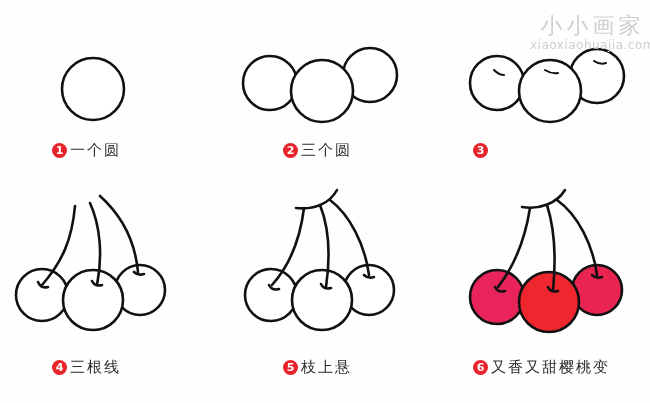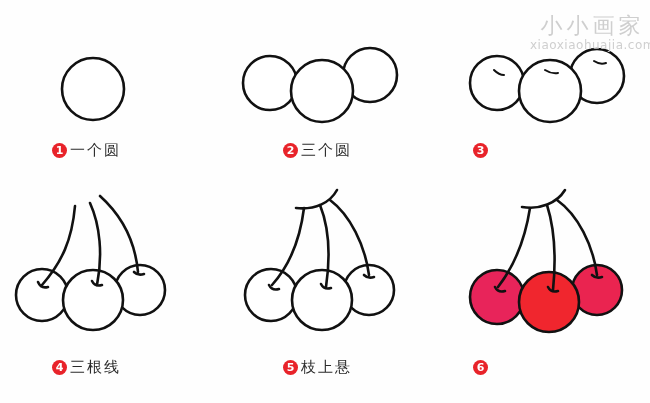"又香又甜樱桃变" span { html: none -> <span>又香又甜樱桃变</span> }
